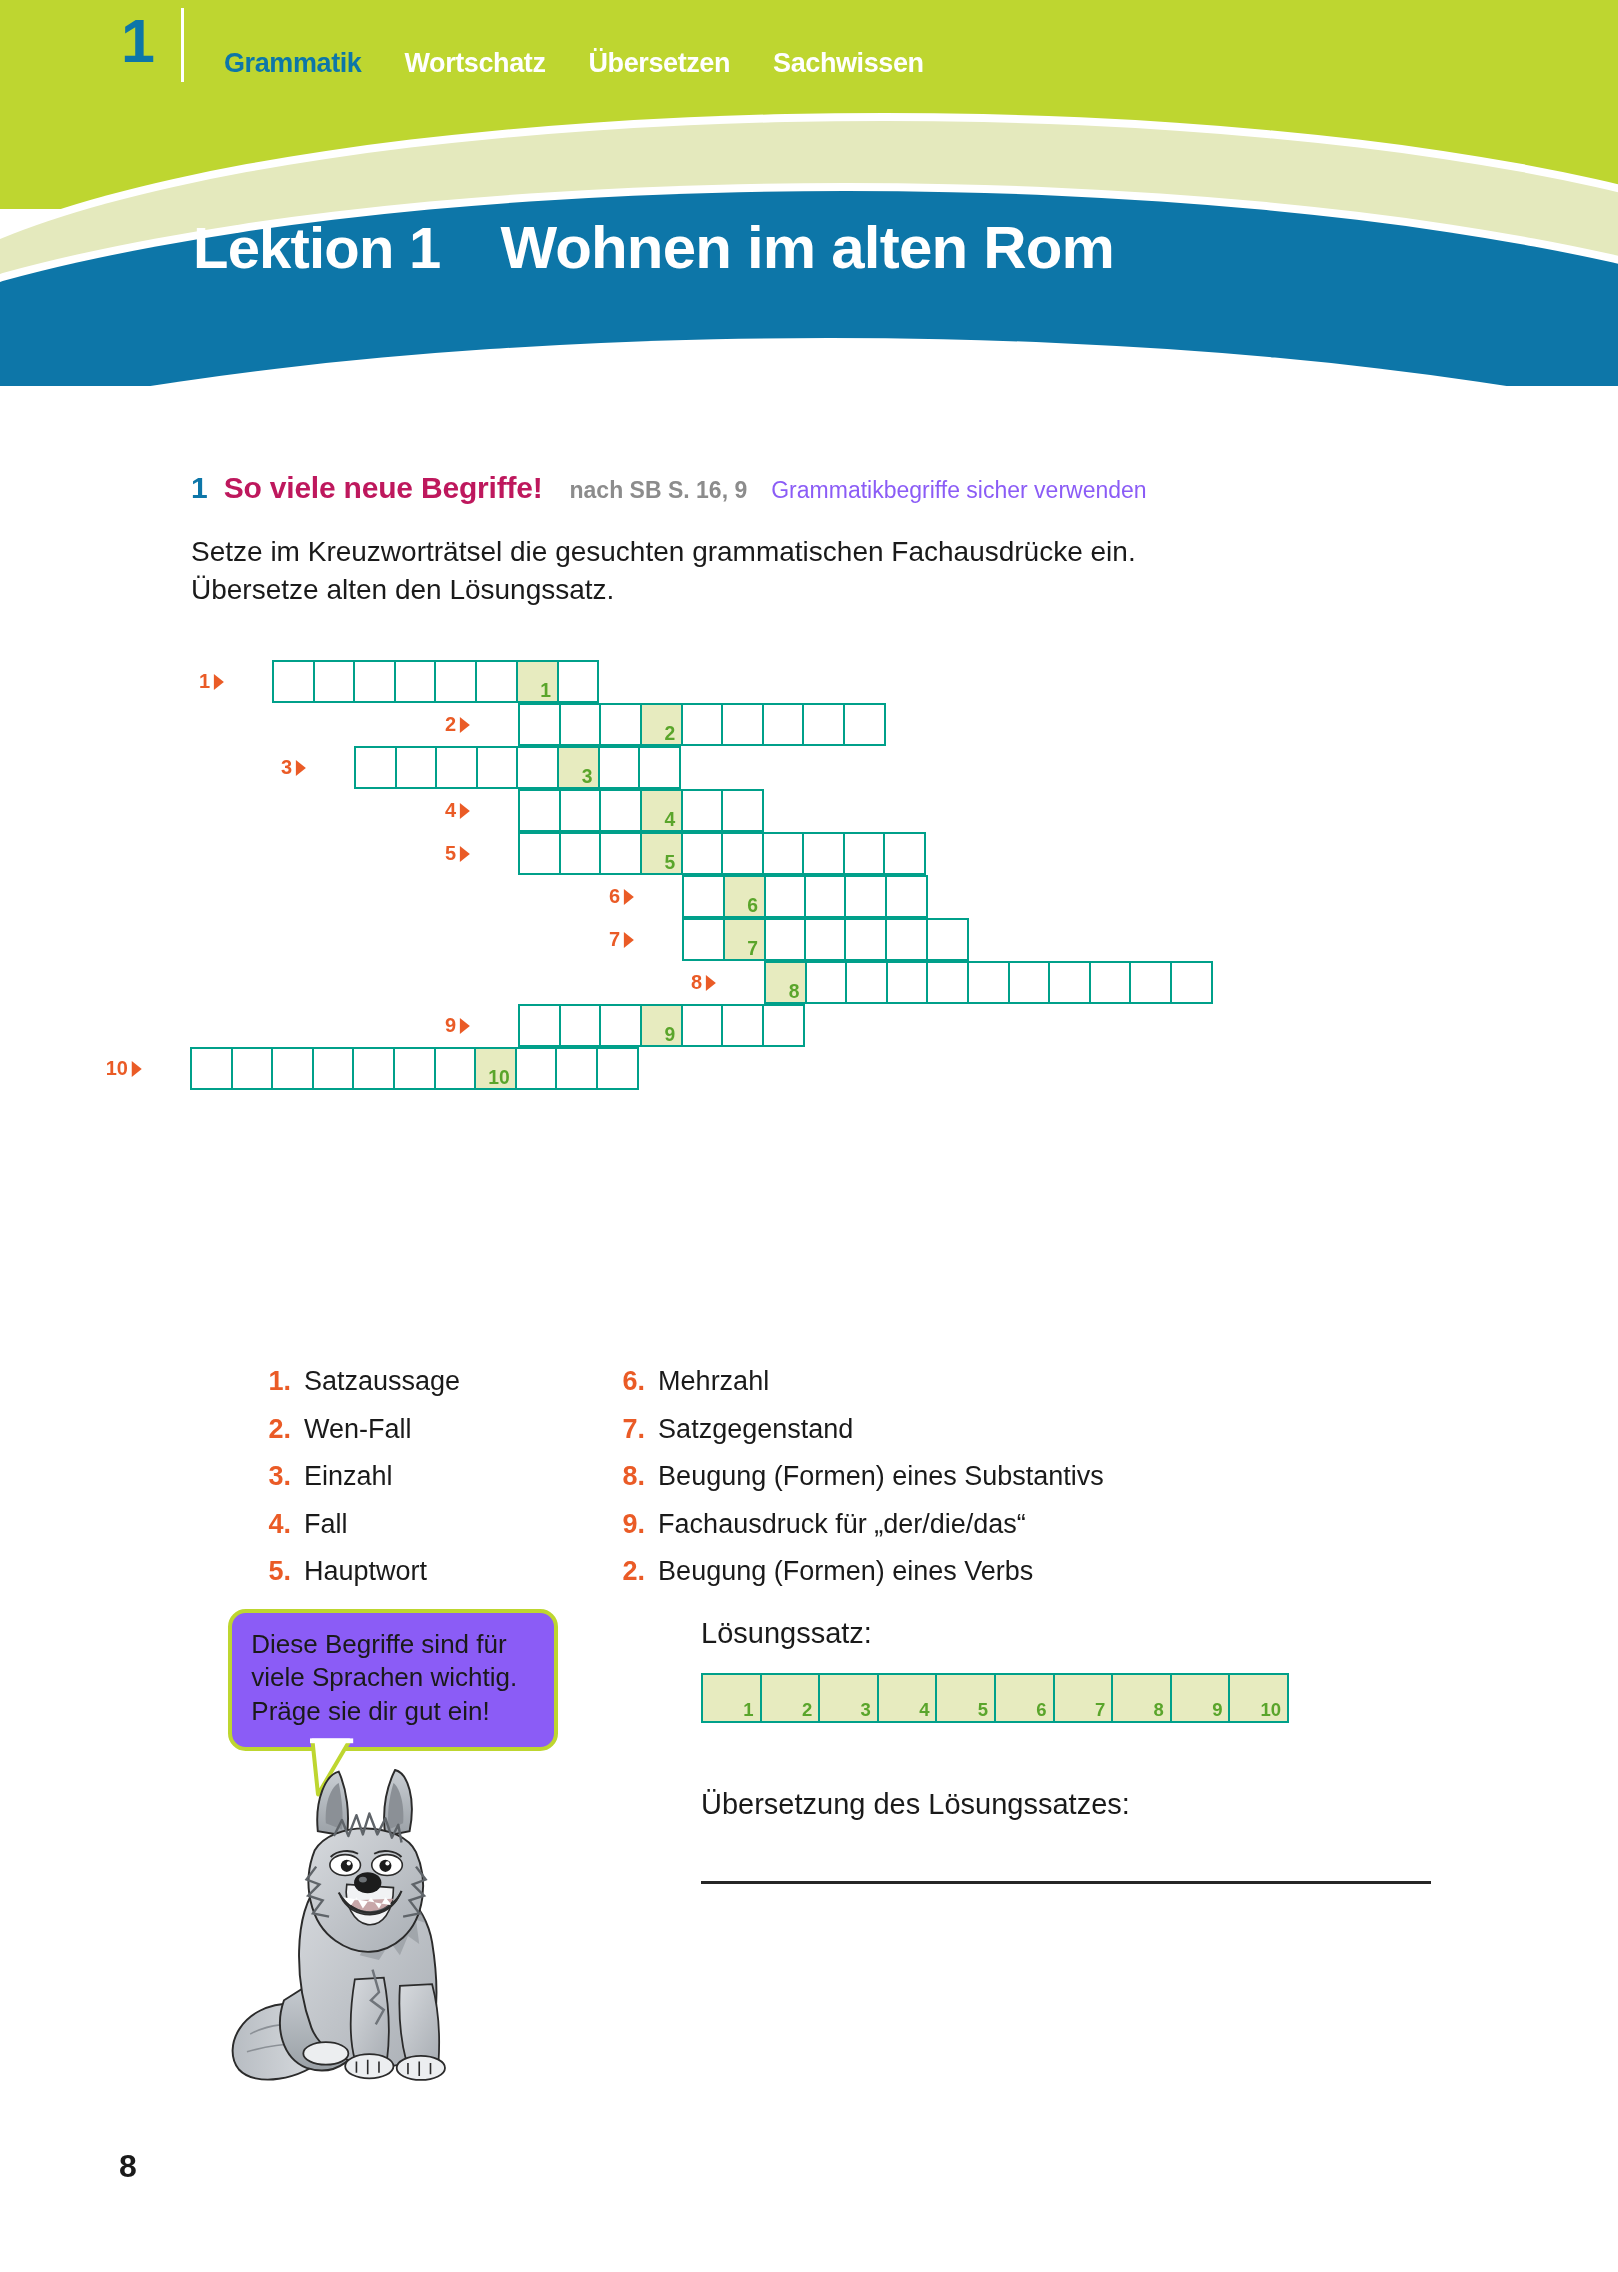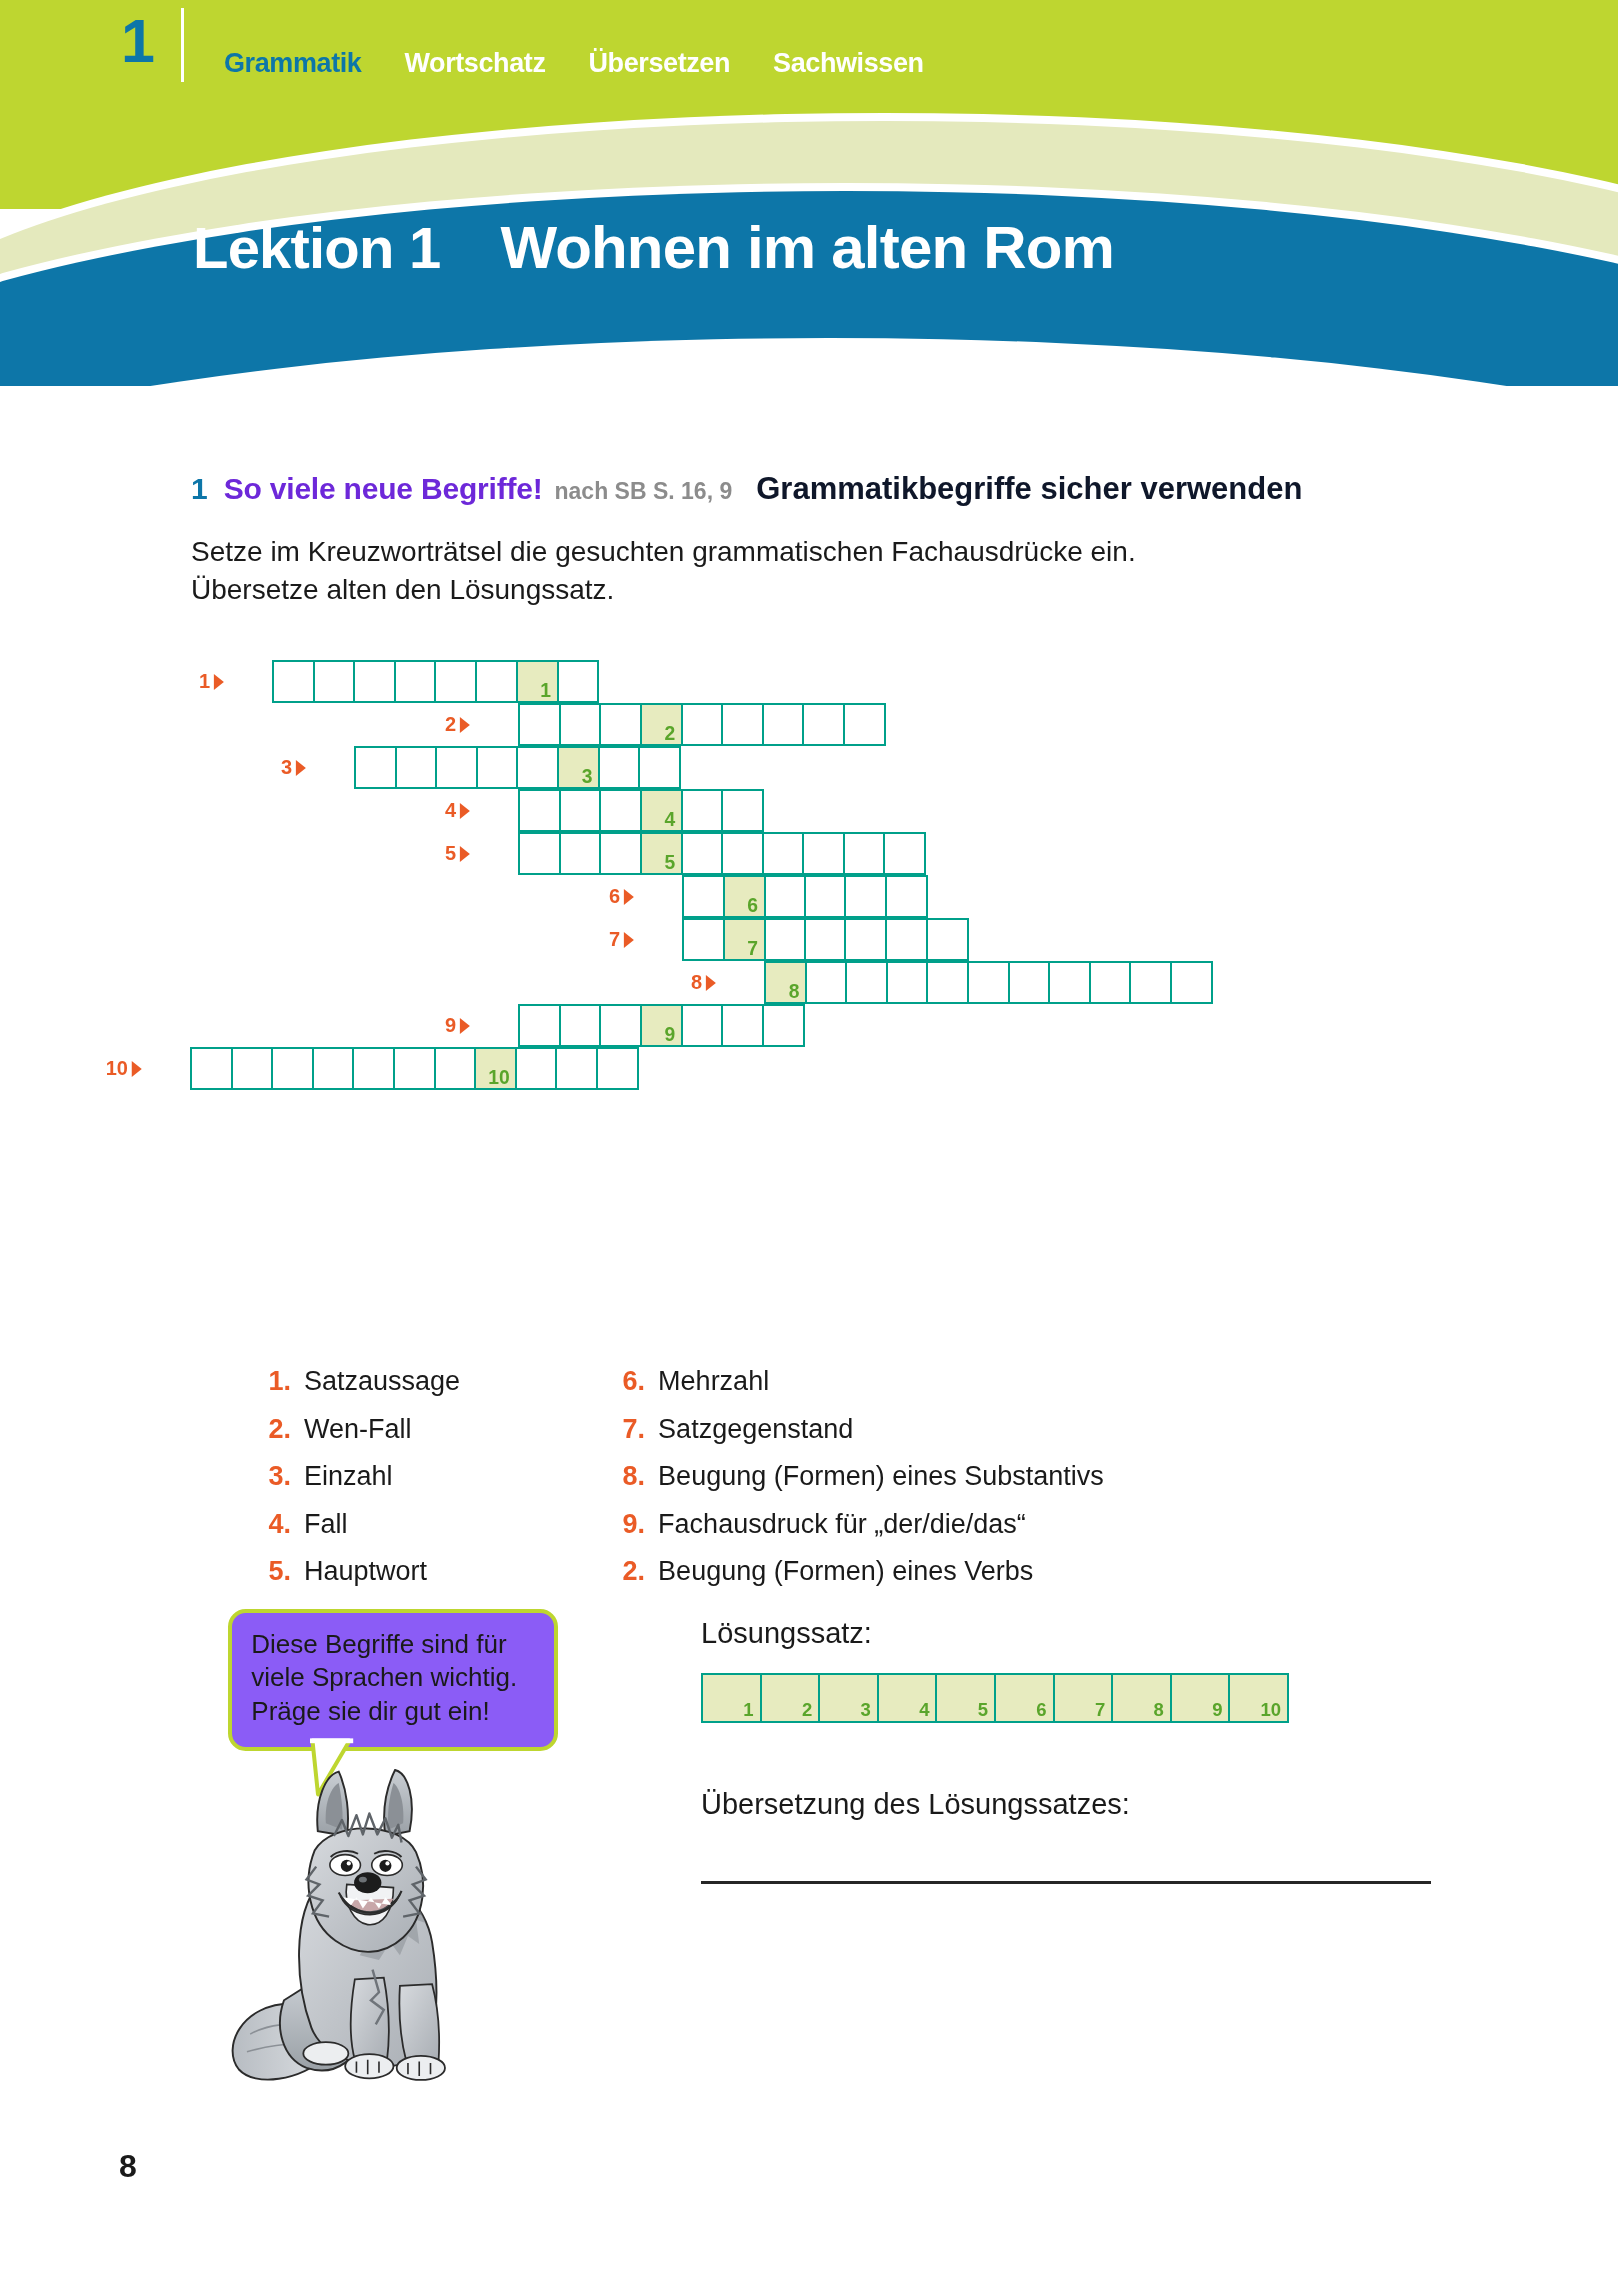"So viele neue Begriffe!" .ex-title { color: #6d28d9 -> #be185d; margin-right: 12px -> 27px }
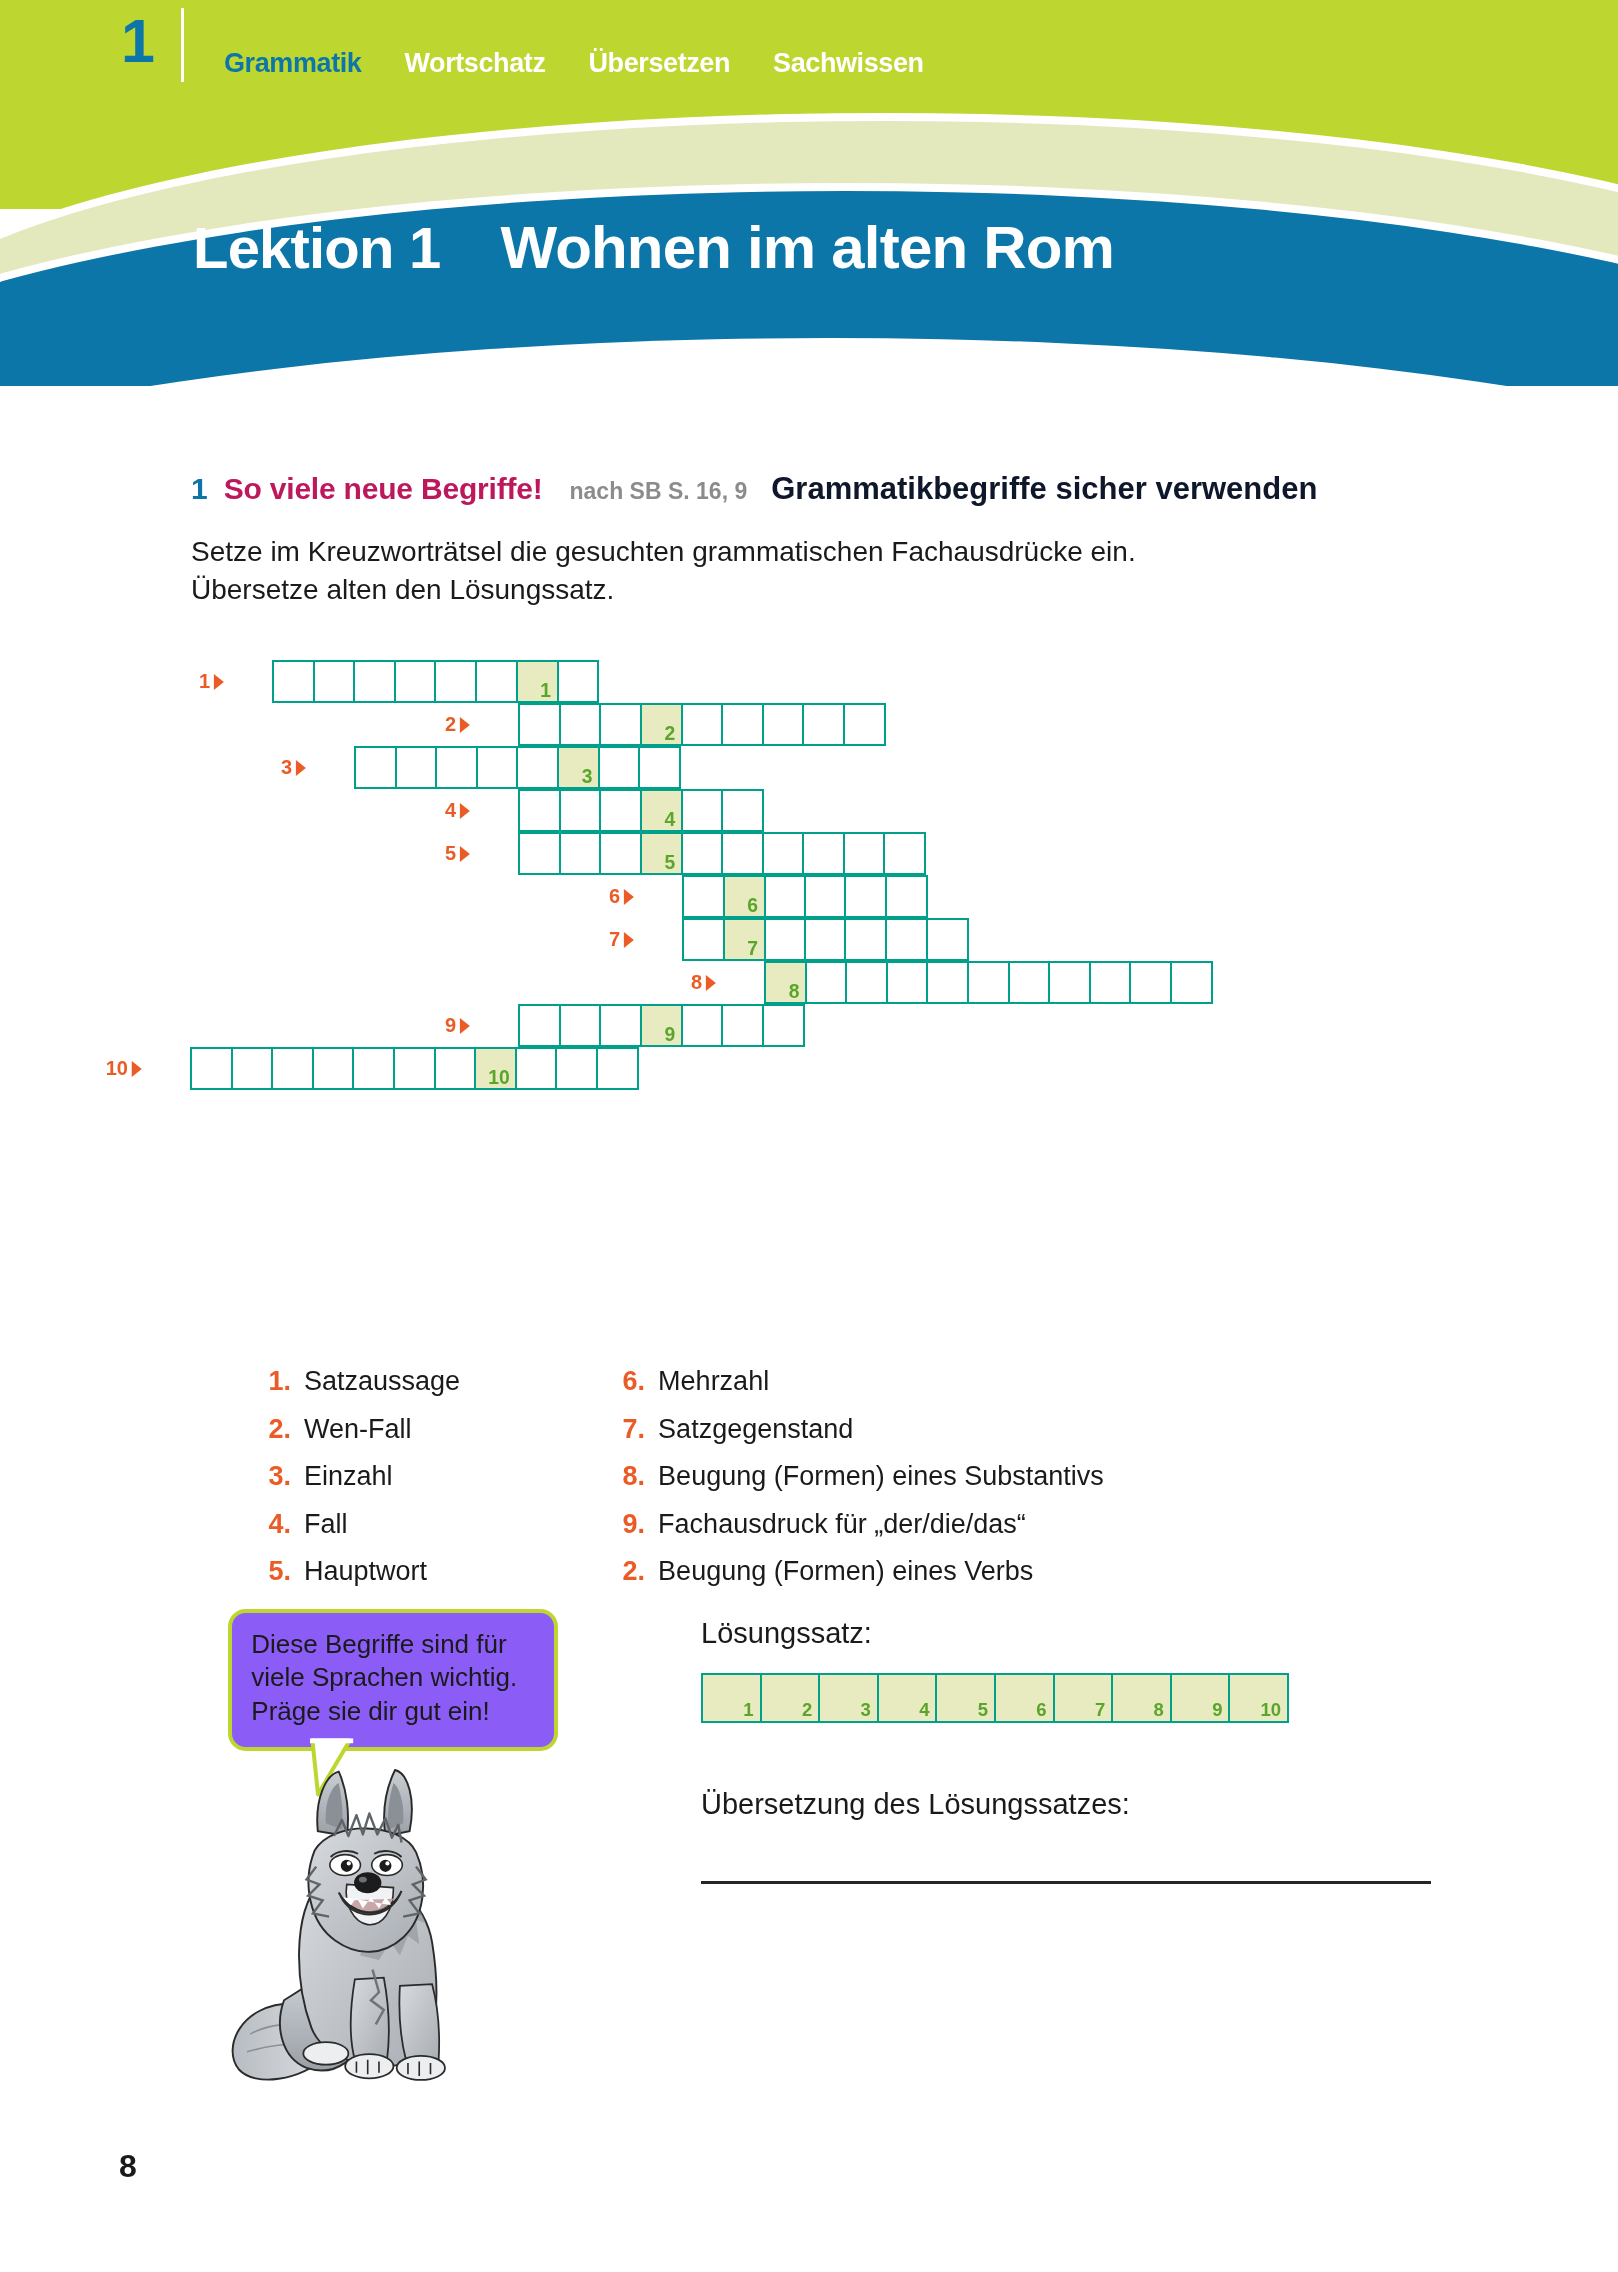"Grammatikbegriffe sicher verwenden" .ex-tag { color: #0f172a -> #8b5cf6; font-size: 31px -> 23px; font-weight: bold -> normal }
